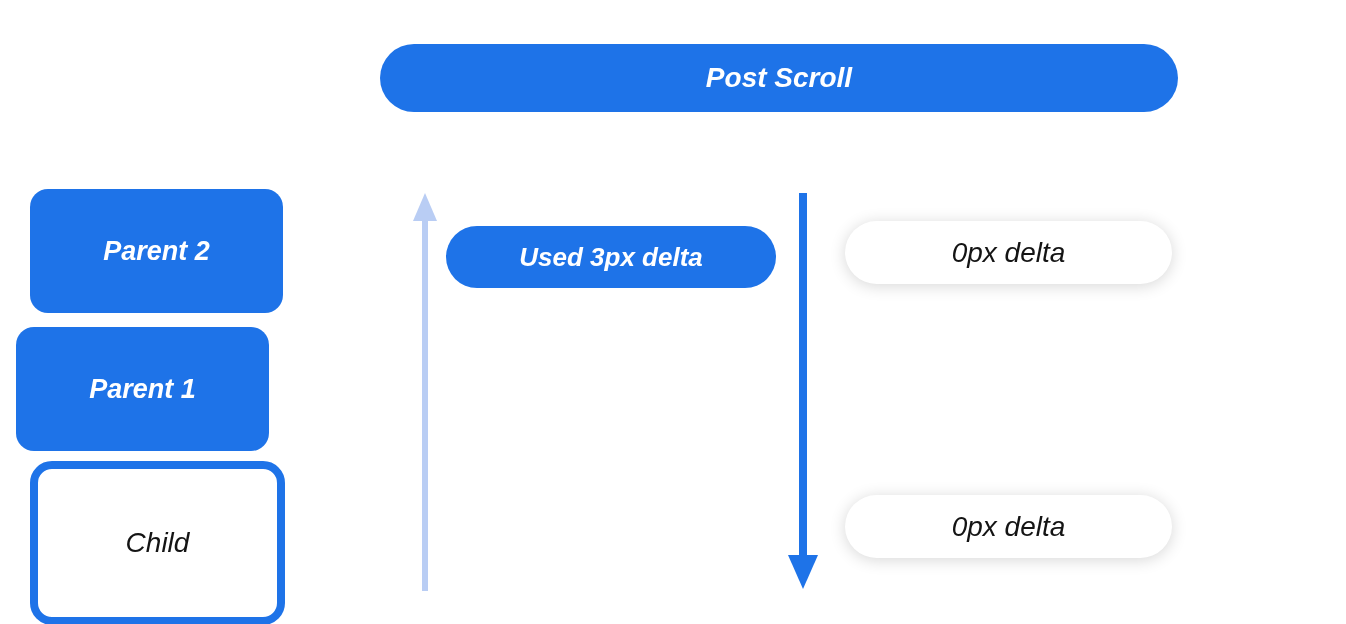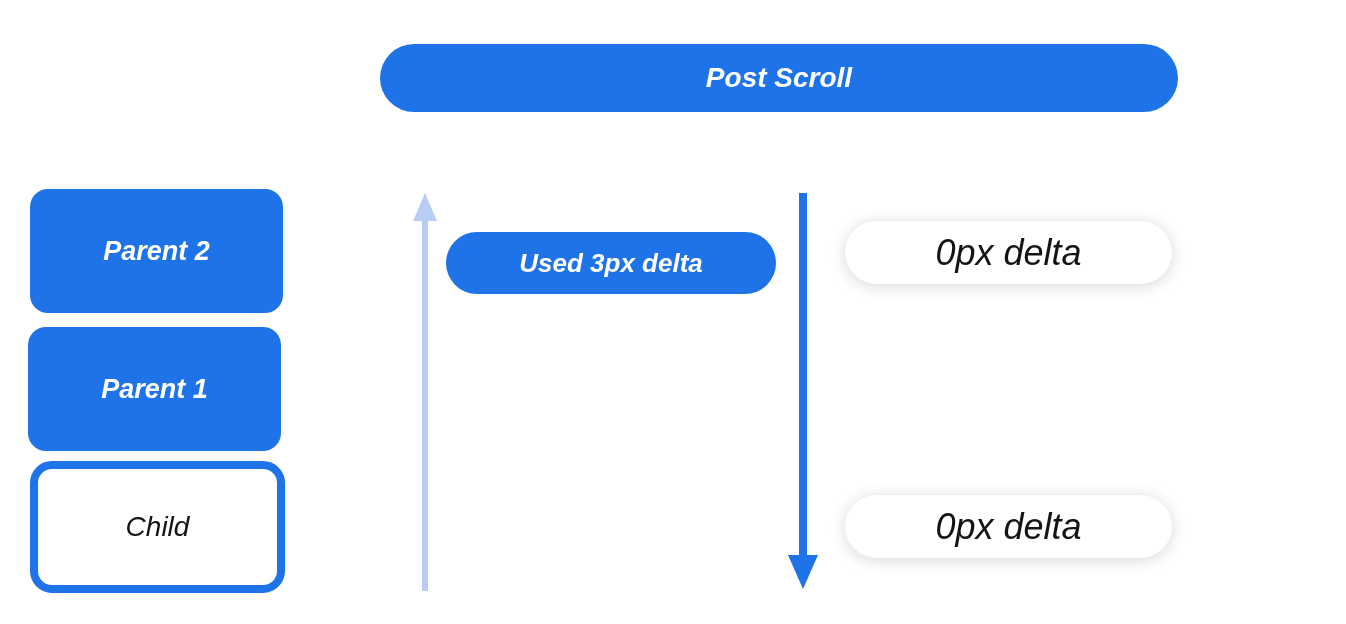"Used 3px delta" .mid-pill-1 { top: 232px -> 226px }
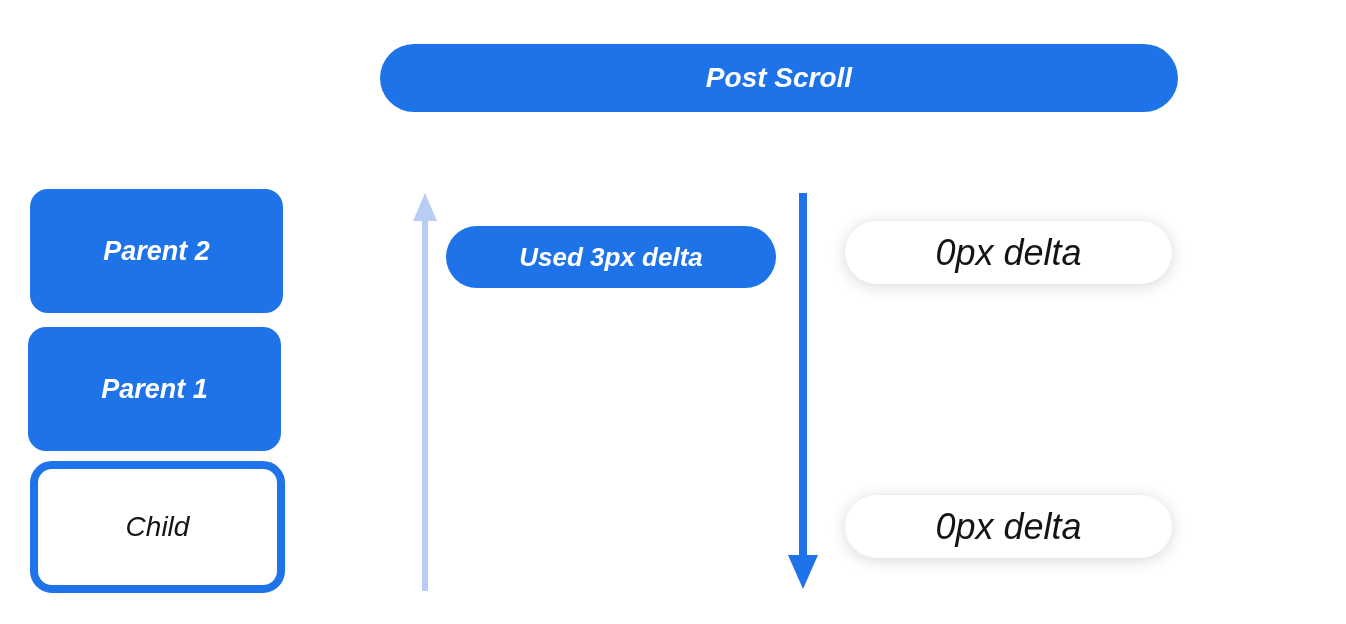"0px delta" .white-pill { font-size: 36px -> 28px }
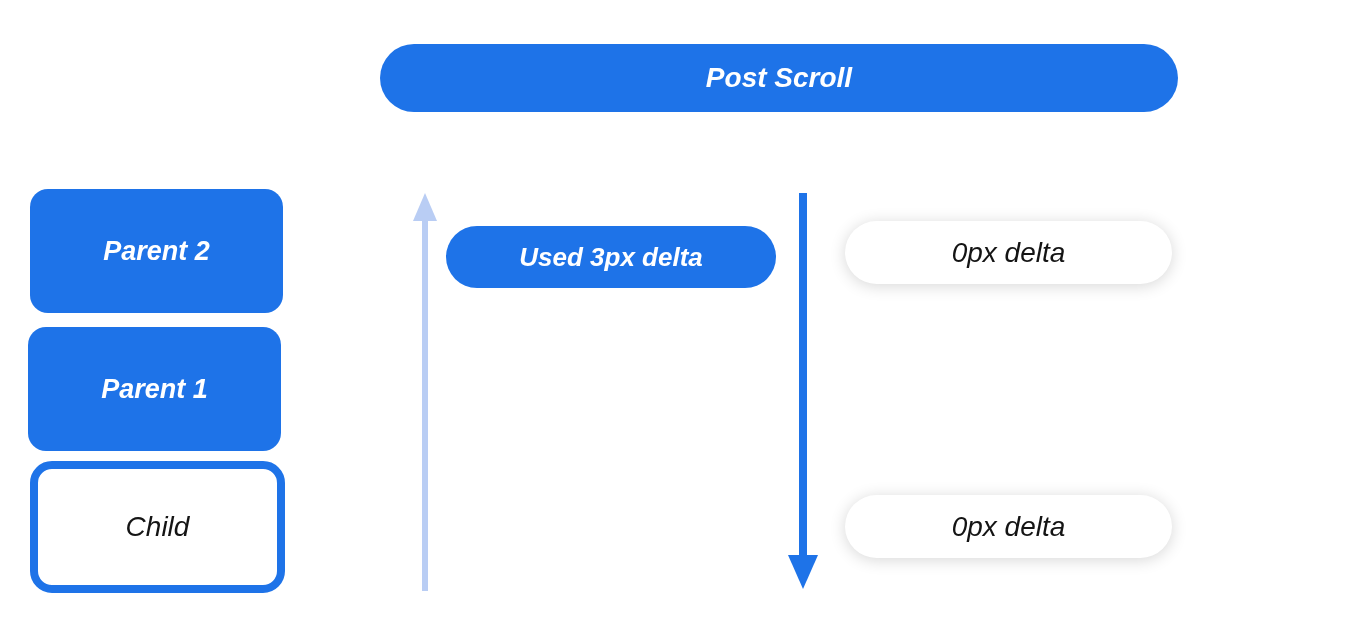"Parent 1" .box-parent1 { left: 28px -> 16px }
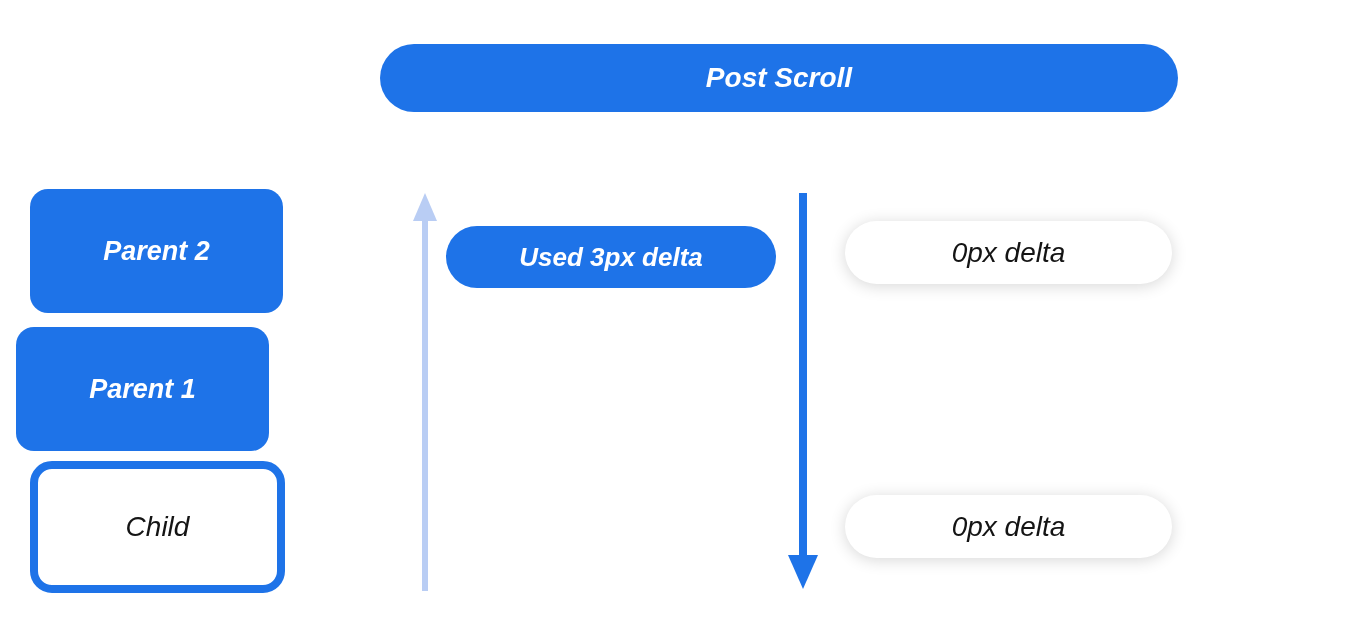"Child" .box-outlined { height: 132px -> 164px }
